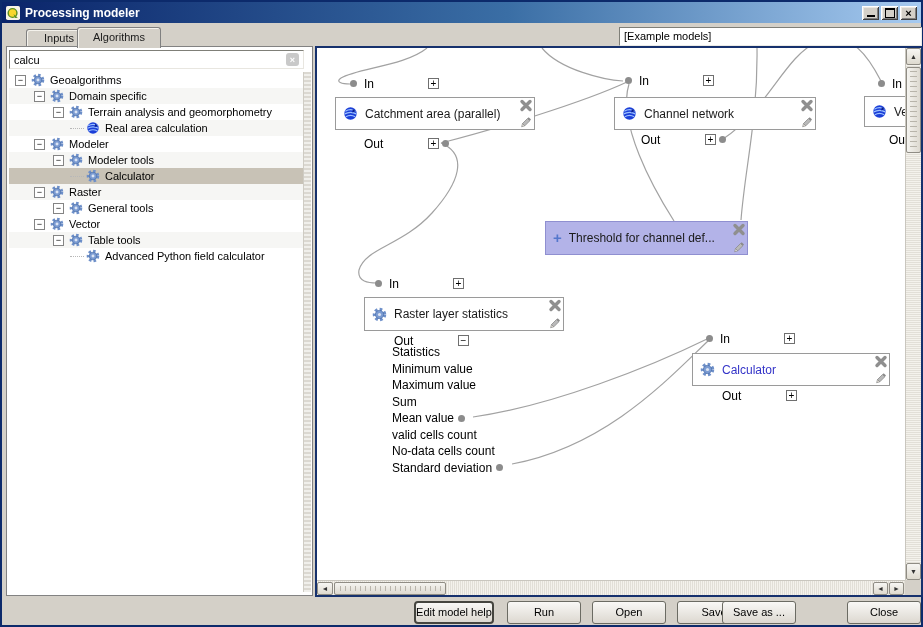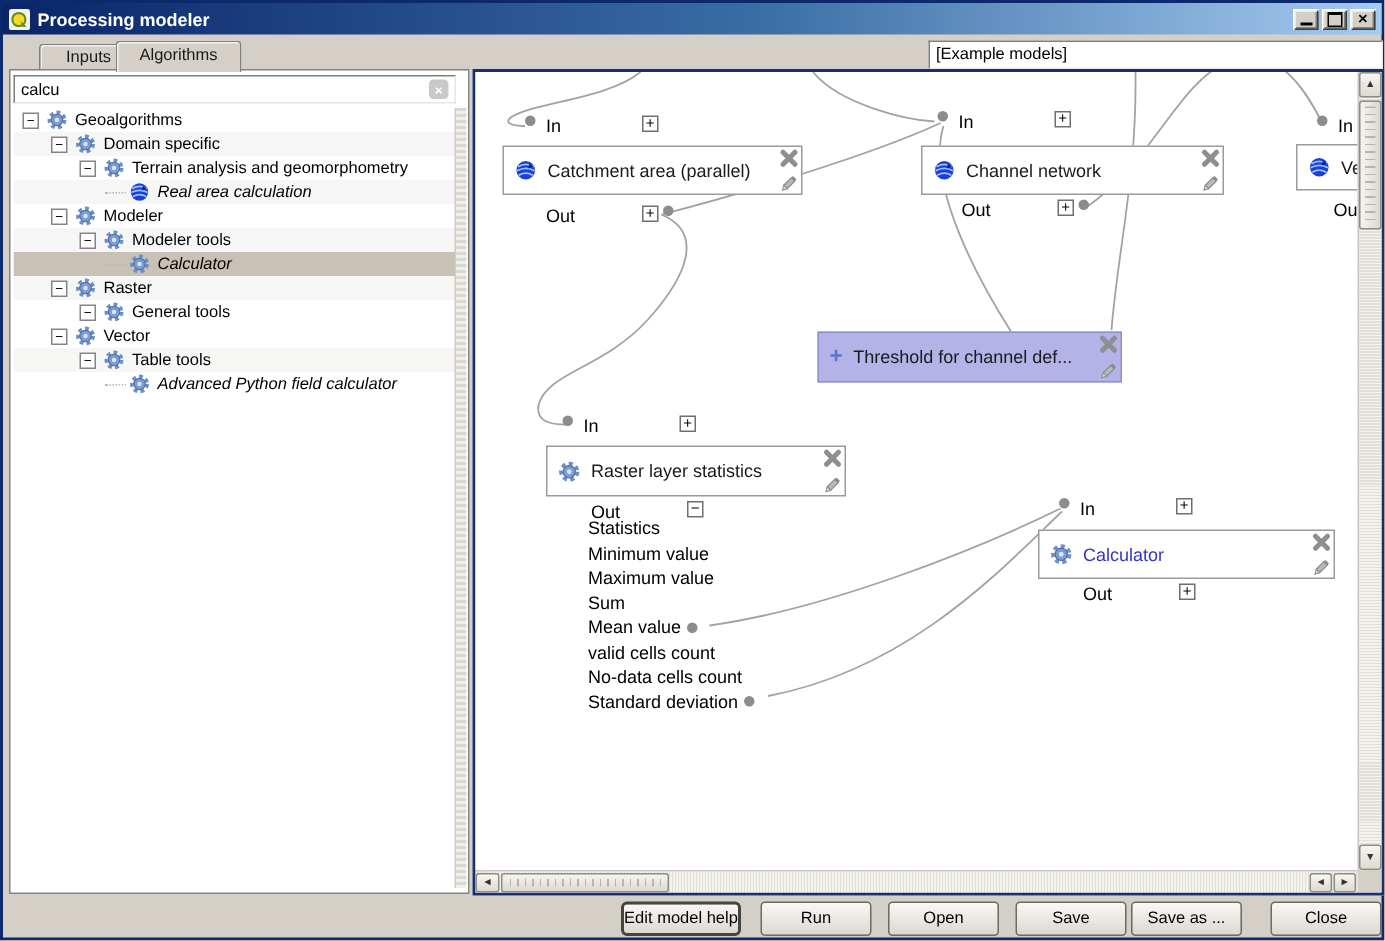"In" .port { align-items: none -> center }
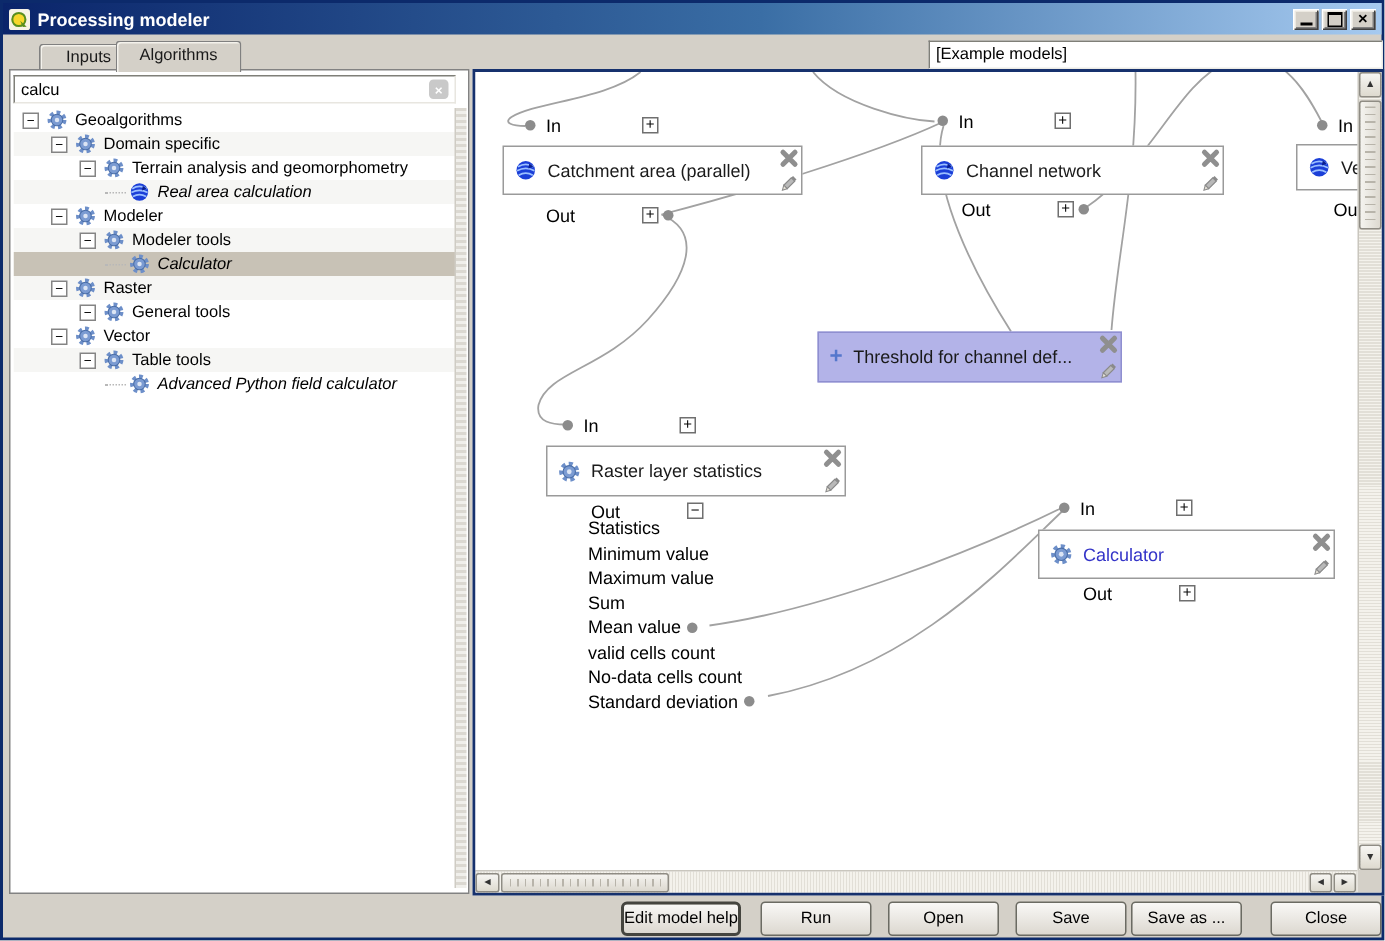"Real area calculation" .lvl3 { font-style: italic -> none }
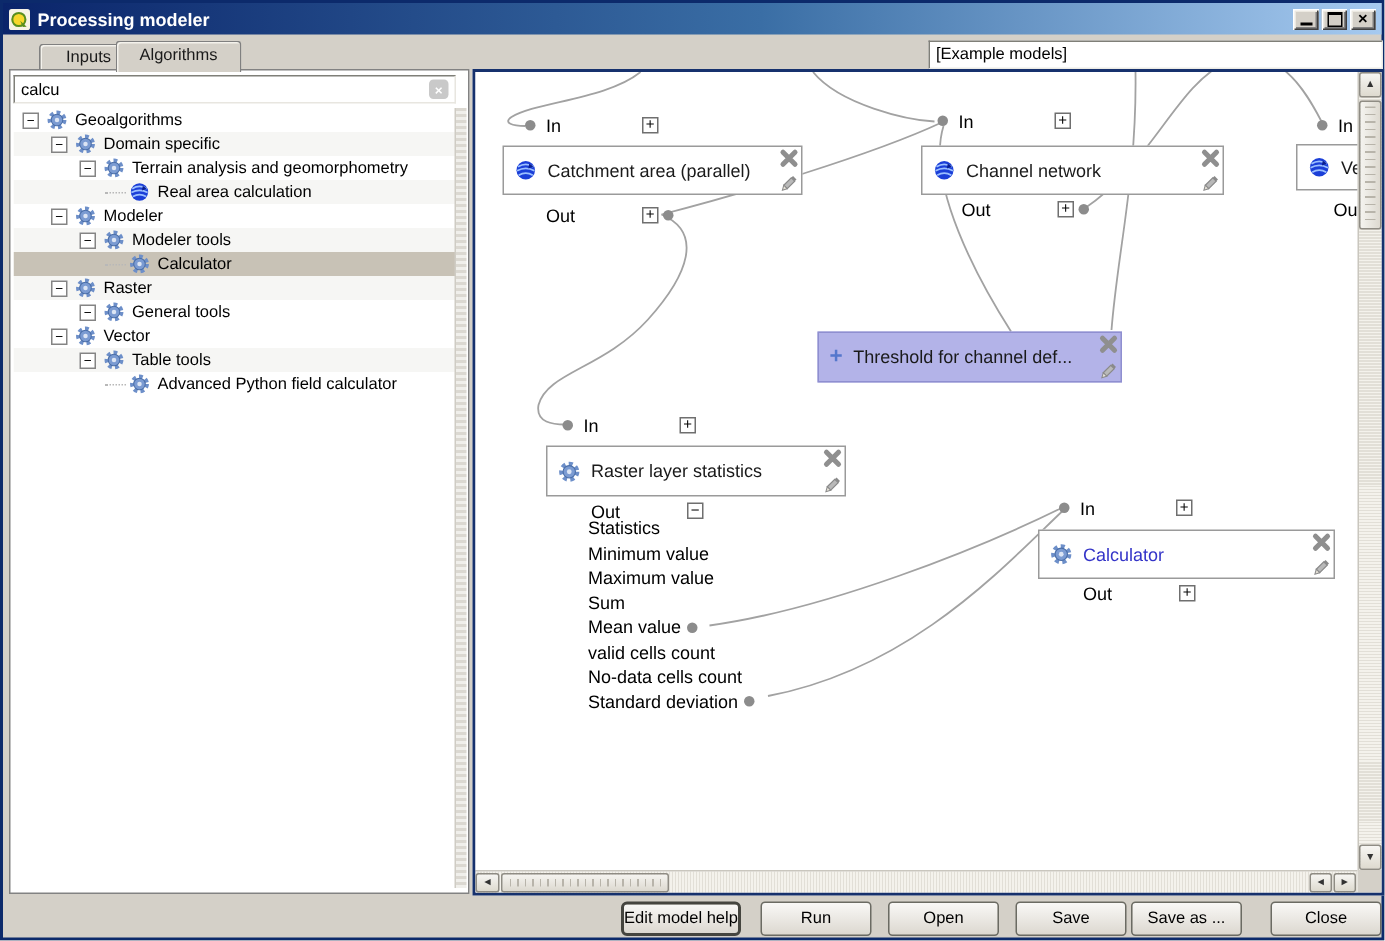"Save as ..." div.btn { left: 752px -> 720px }
